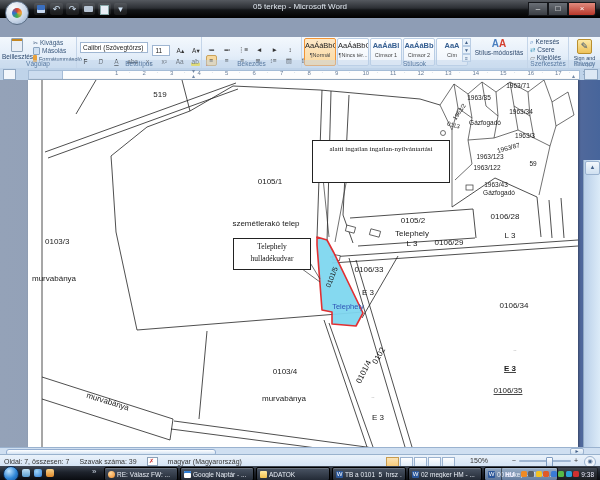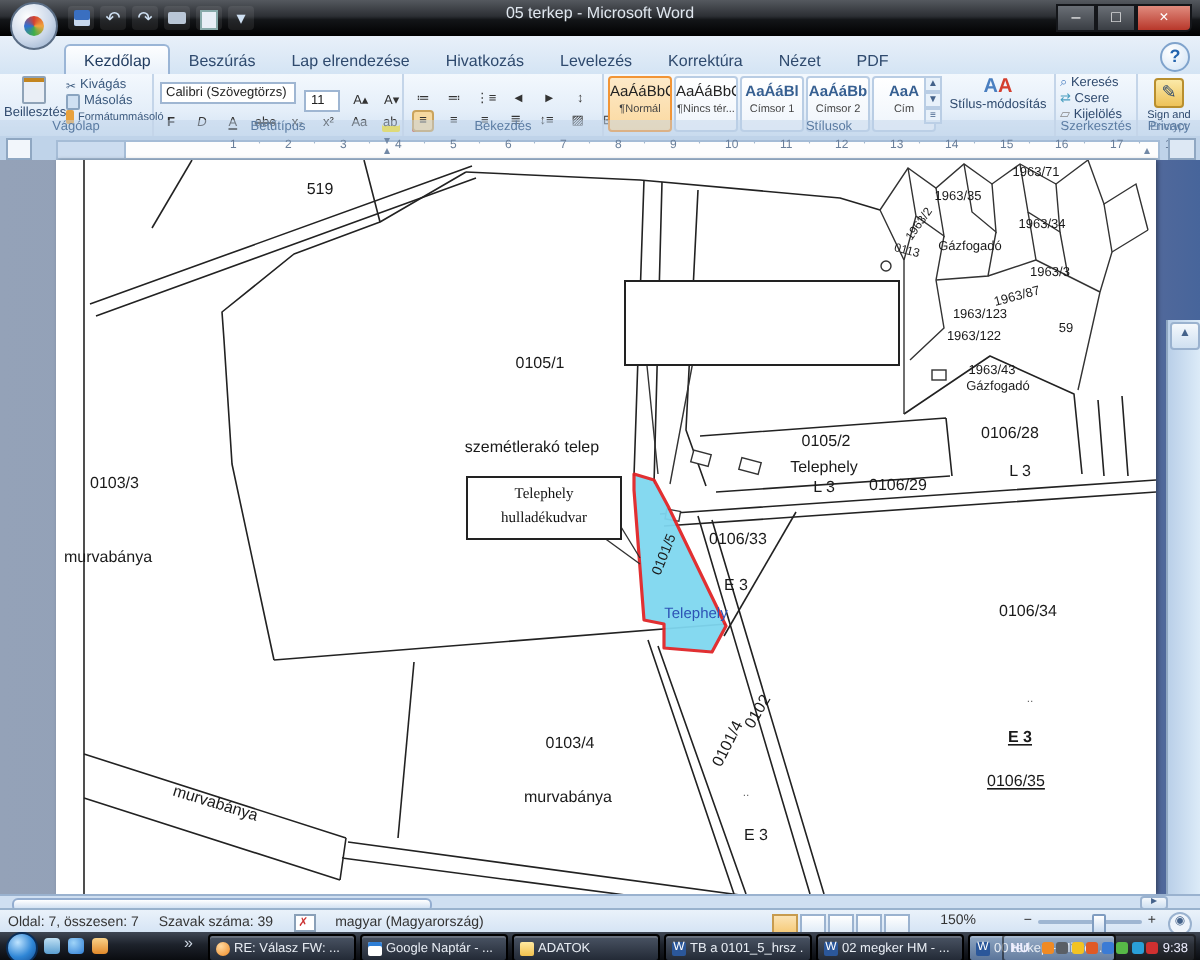"Kezdőlap" div.tabrow { html: <div> <div> <div>Kezdőlap</div> <div>Beszúrás</div> <div>Lap elrendezése</div> <div>Hivatkozás</div> <div>Levelezés</div> <div>Korrektúra</div> <div>Nézet</div> <div>PDF</div> </div> <div>?</div> </div> -> none }
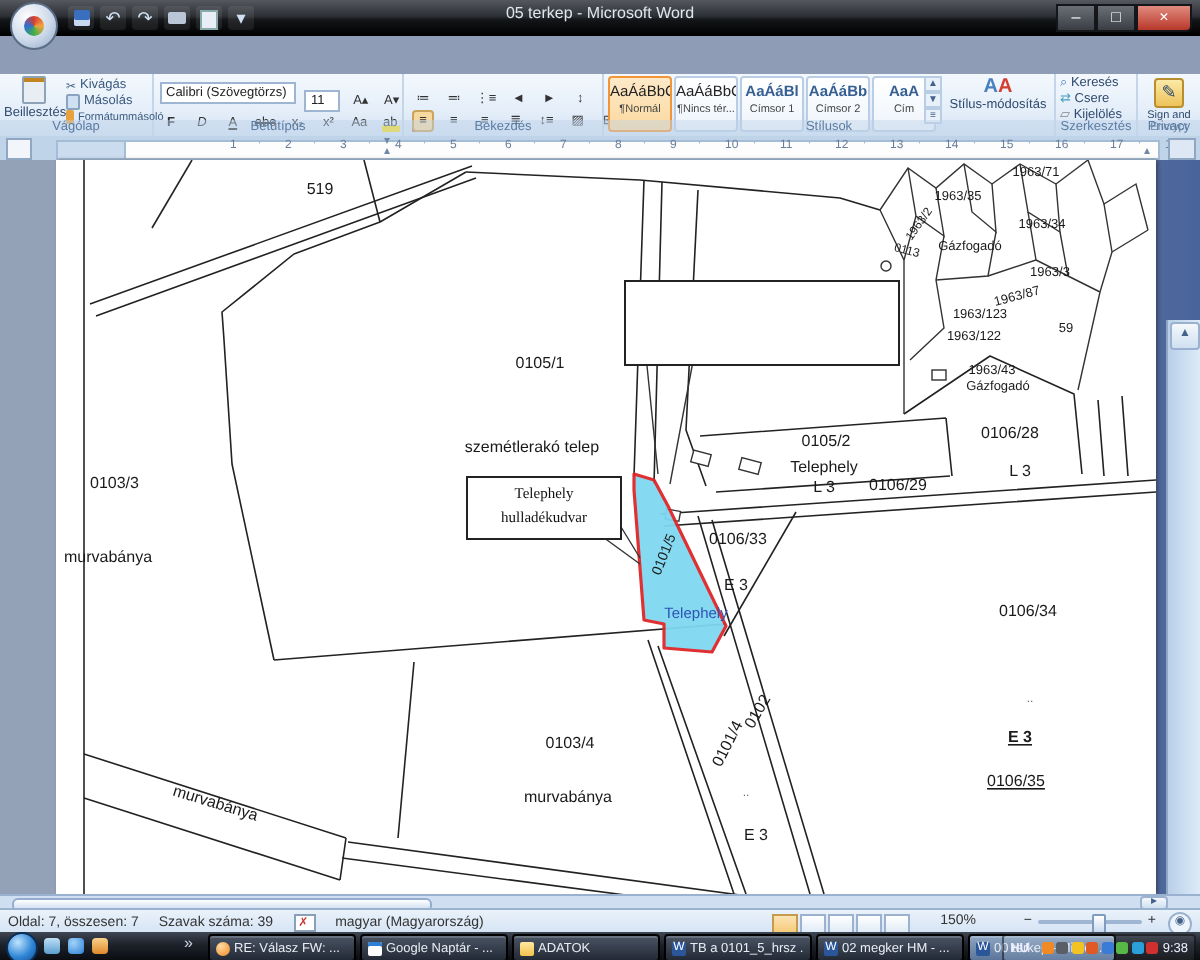"alatti ingatlan ingatlan-nyilvántartási" div { html: none -> <div>alatti ingatlan ingatlan-nyilvántartási</div> }
